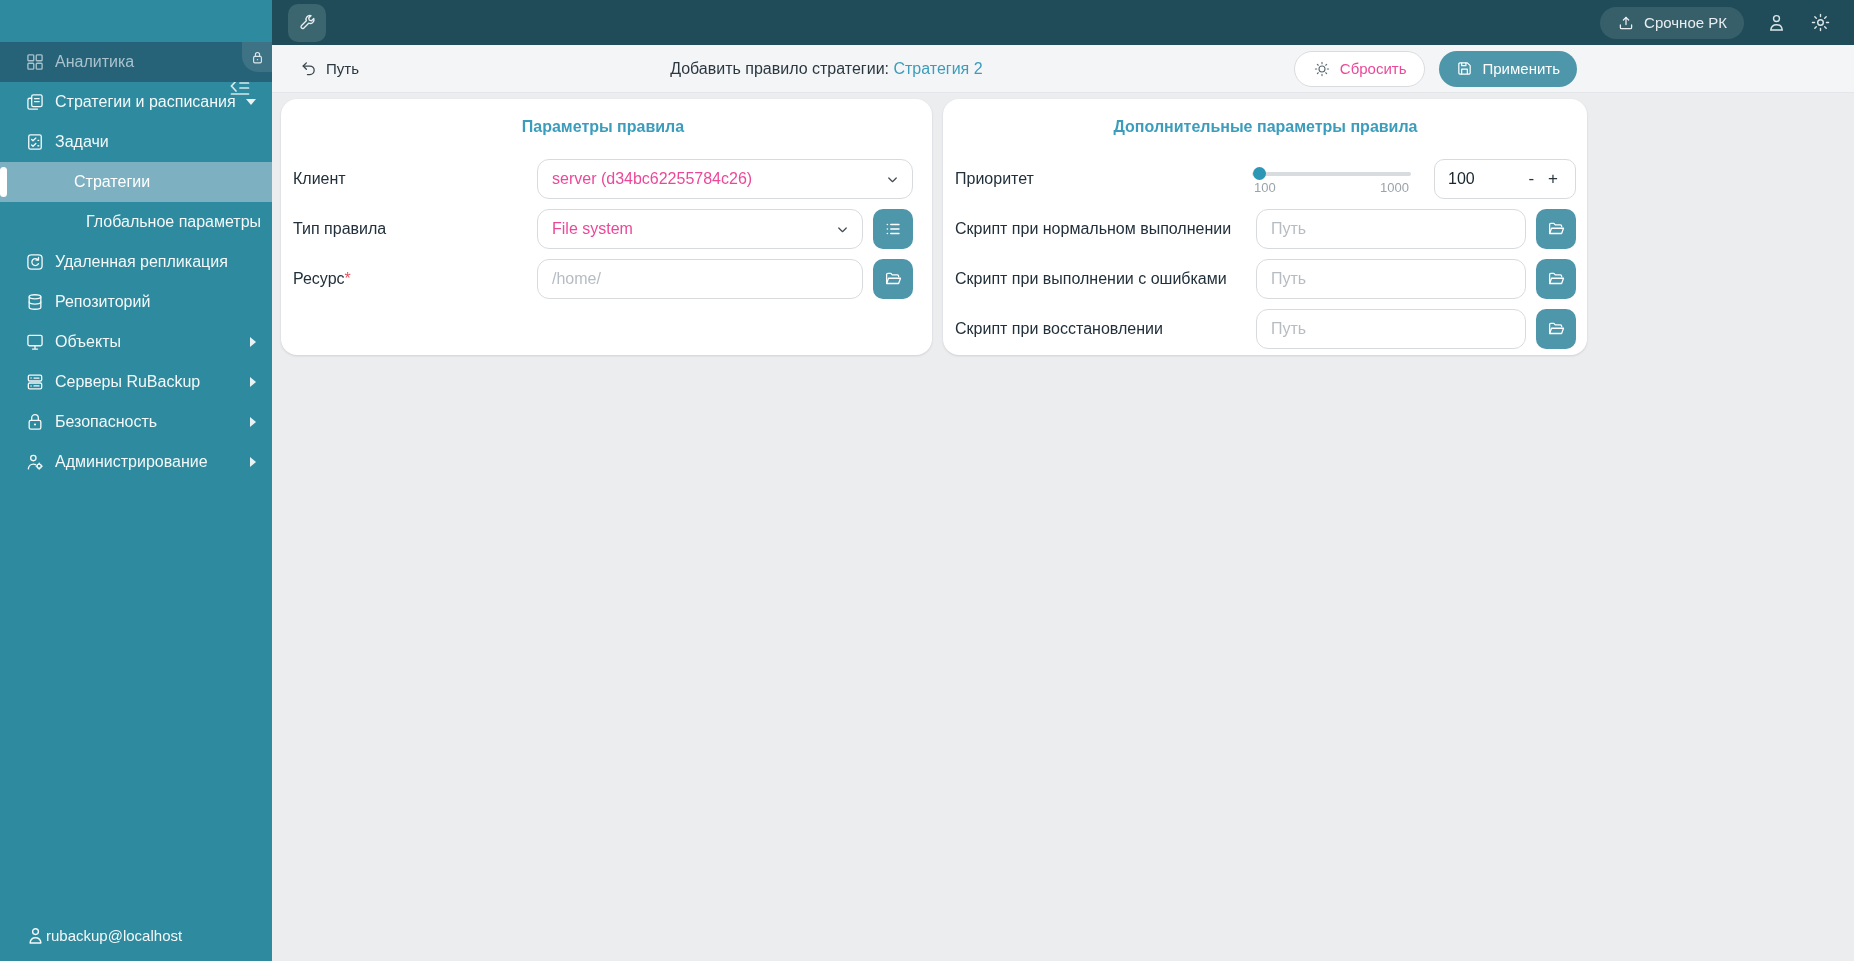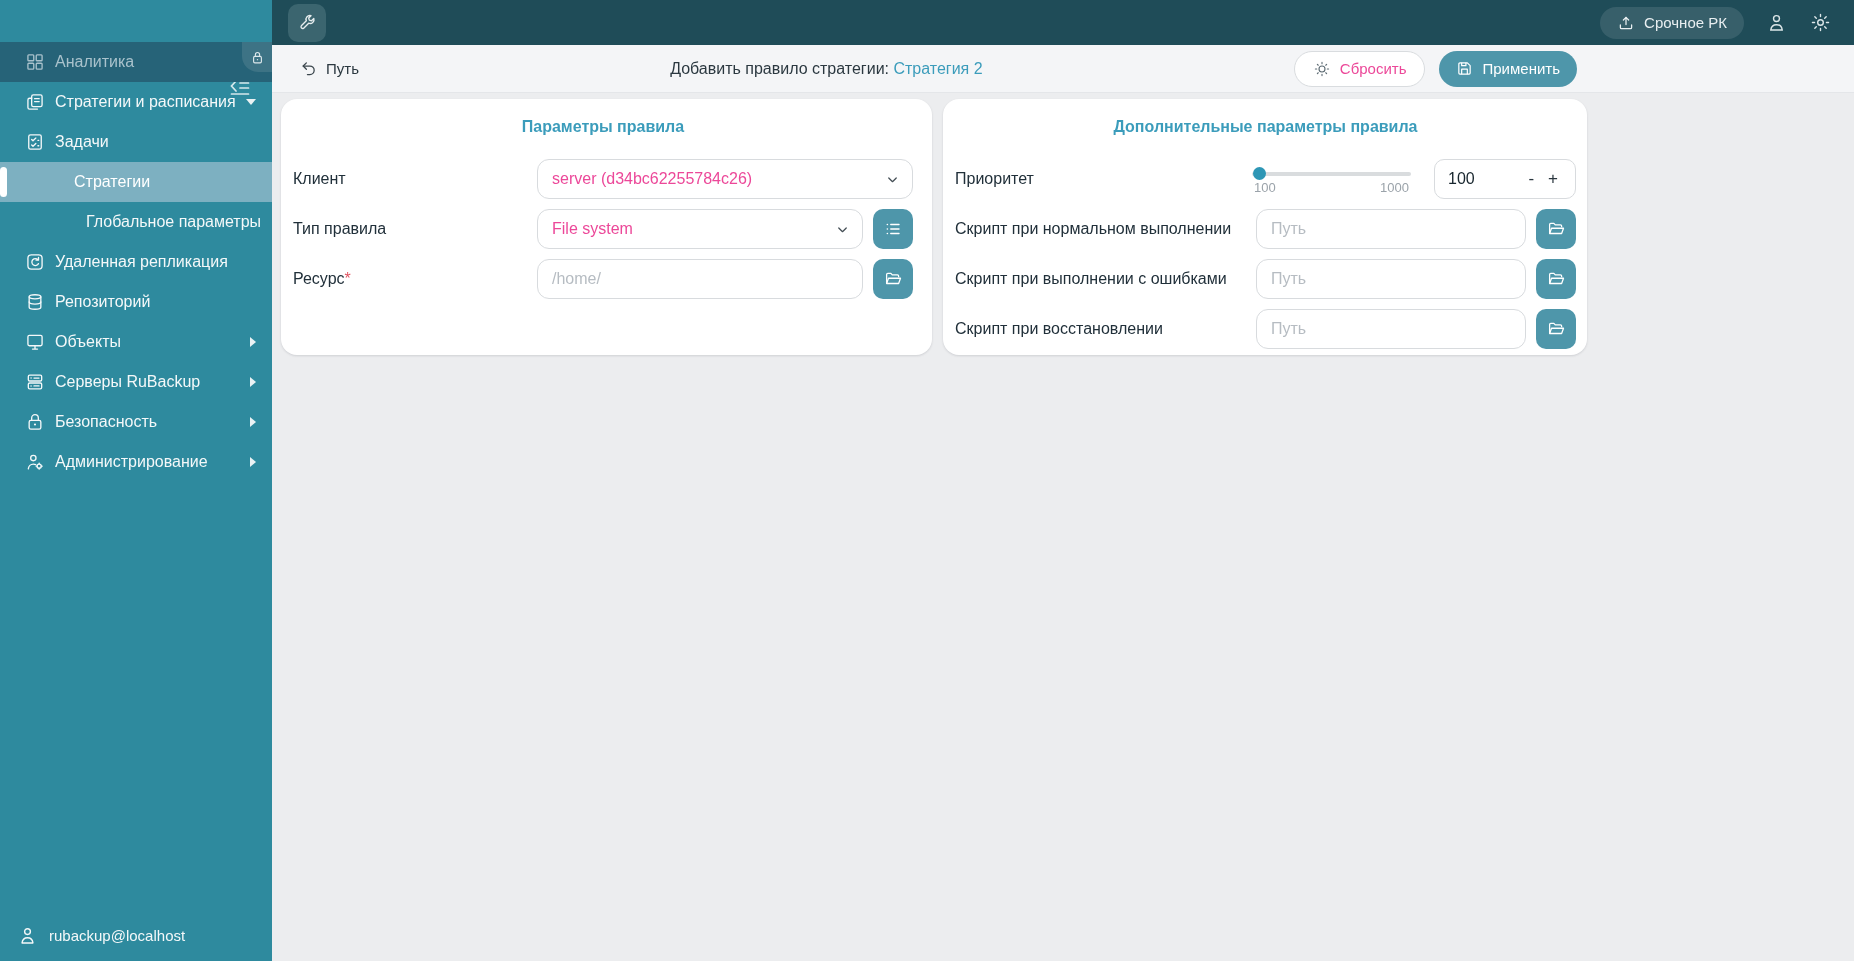"rubackup@localhost" .sidebar-footer { gap: 11px -> none; padding-left: 16px -> 24px }
